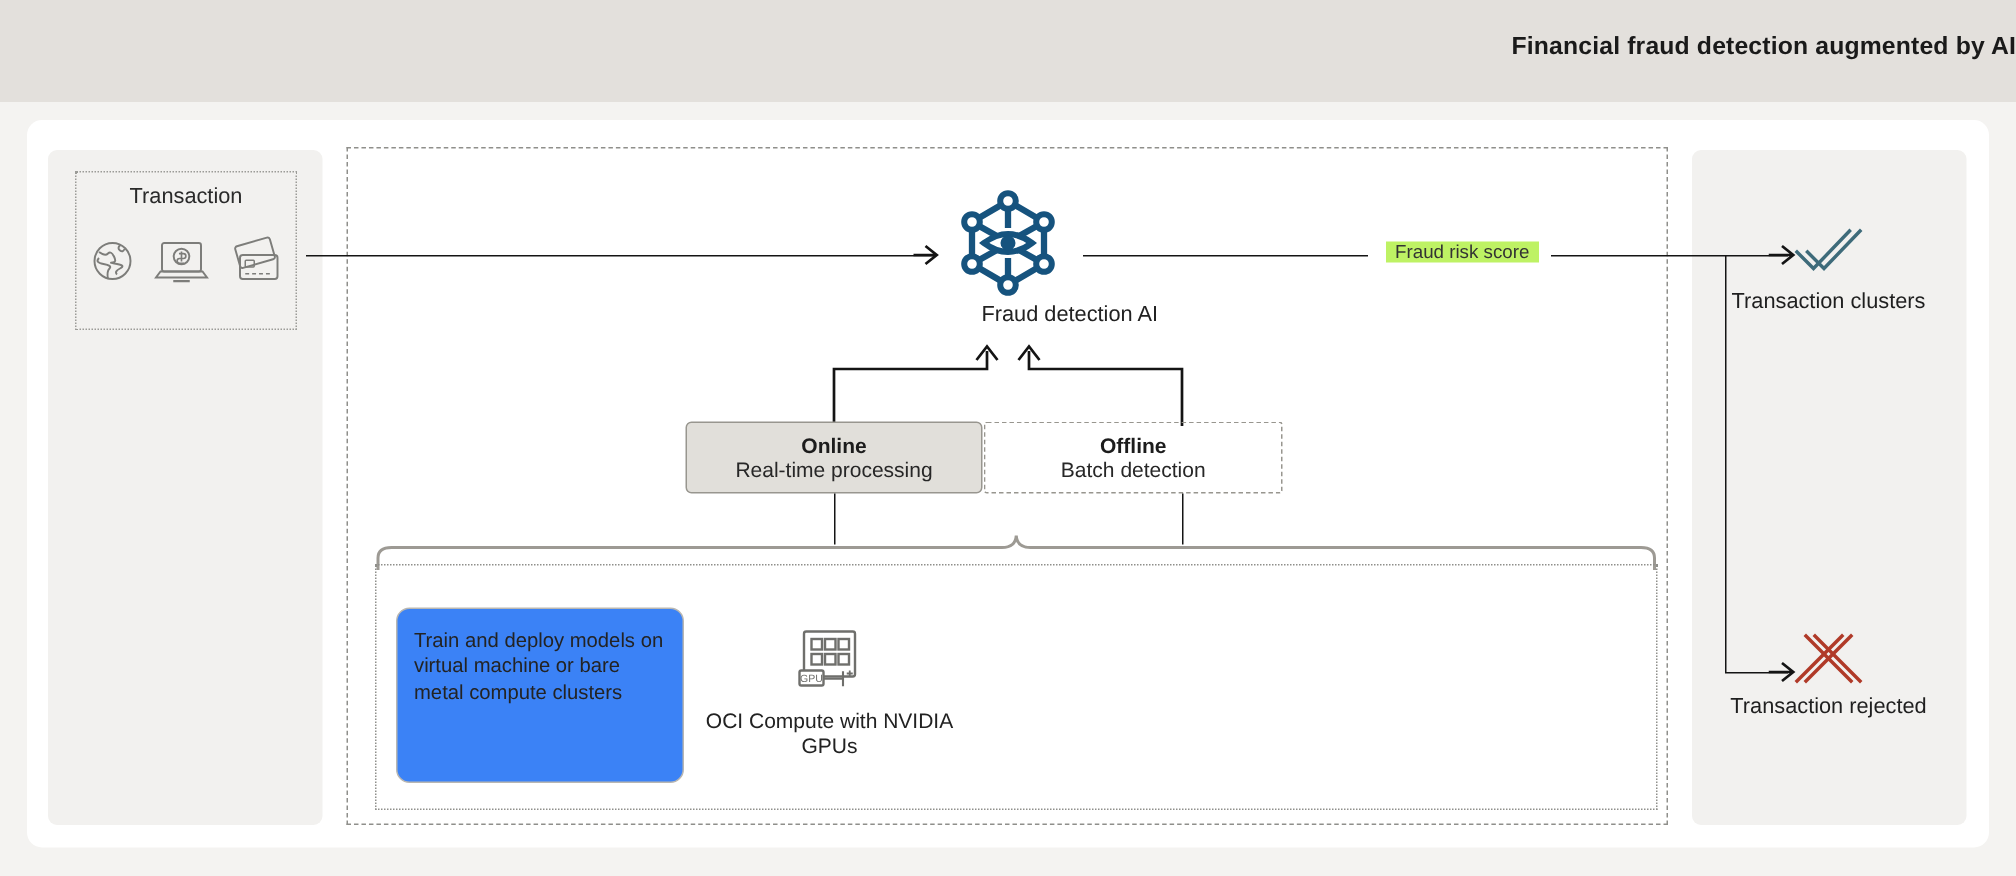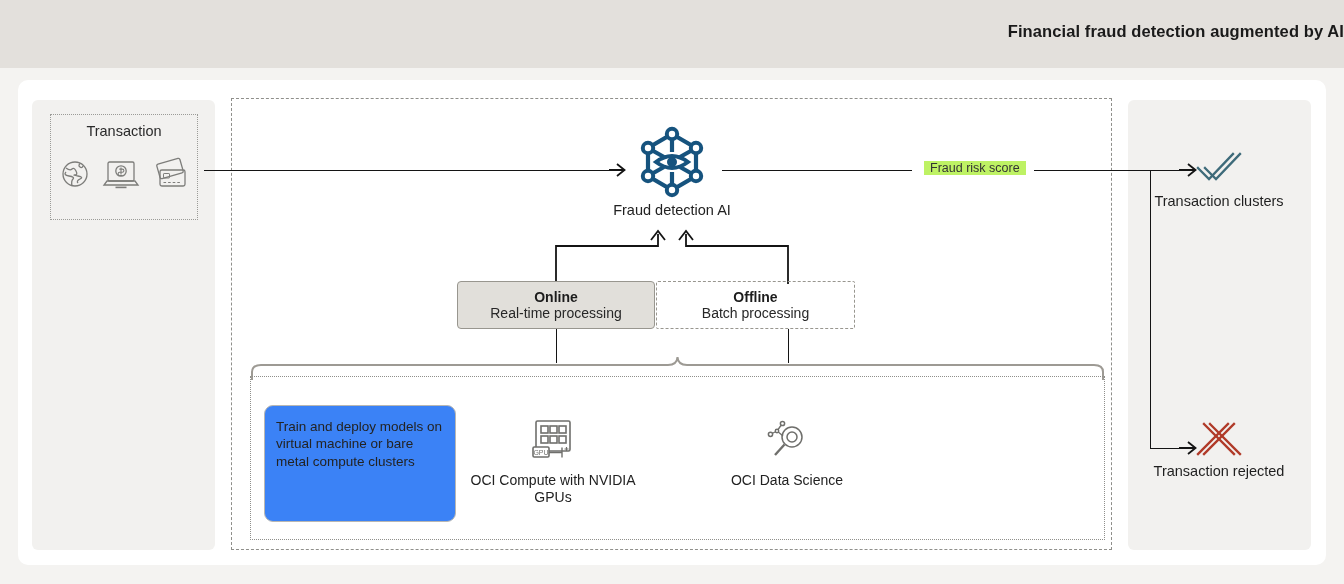"Fraud detection AI" .ai-label { text-align: center -> right }
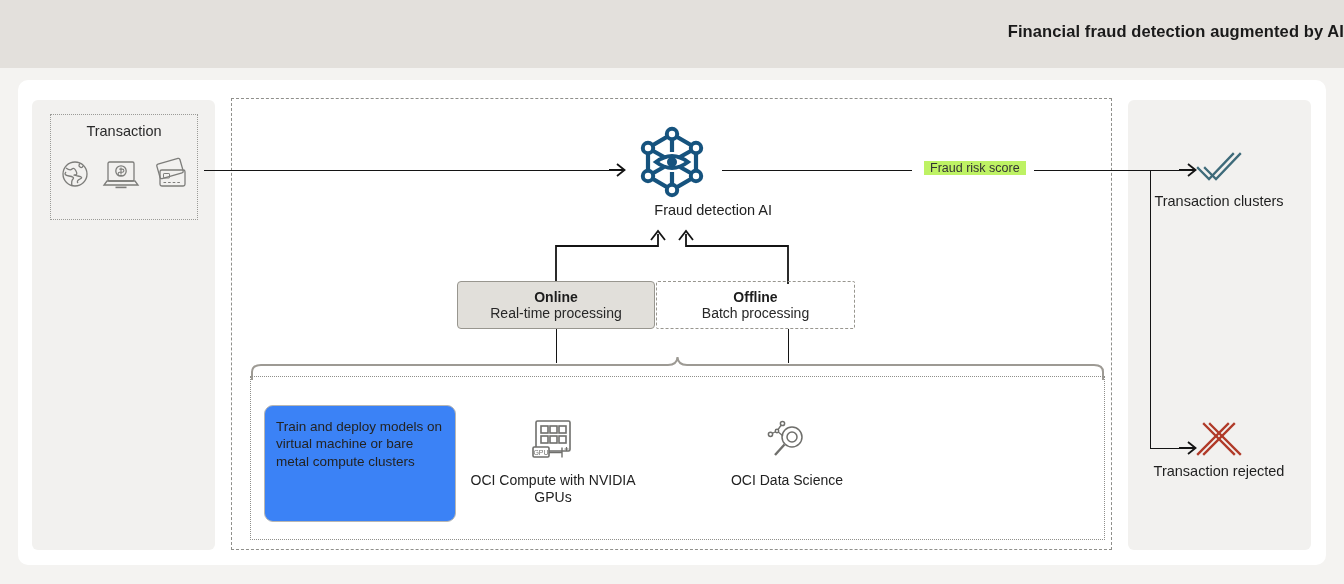"Batch processing" div.proc-sub { text: processing -> detection }
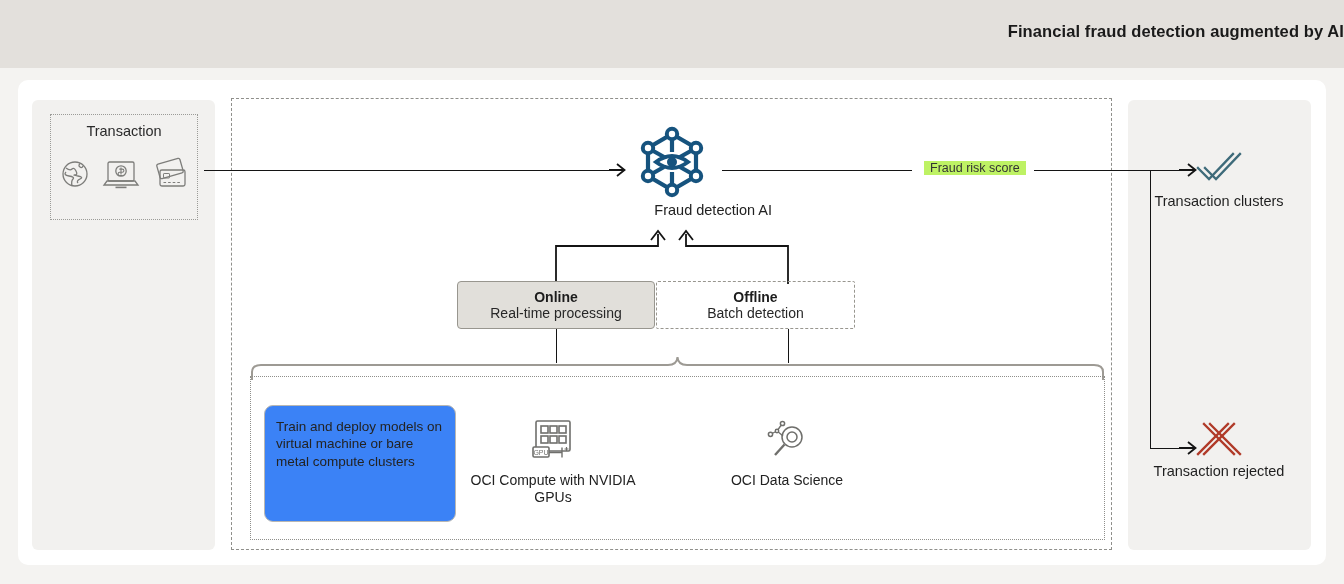"OCI Data Science" div.feature { html: <div> <div> <svg> <circle></circle> <circle></circle> <path></path> <path></path> <circle></circle> <circle></circle> <circle></circle> </svg> </div> <div>OCI Data Science</div> </div> -> none }
